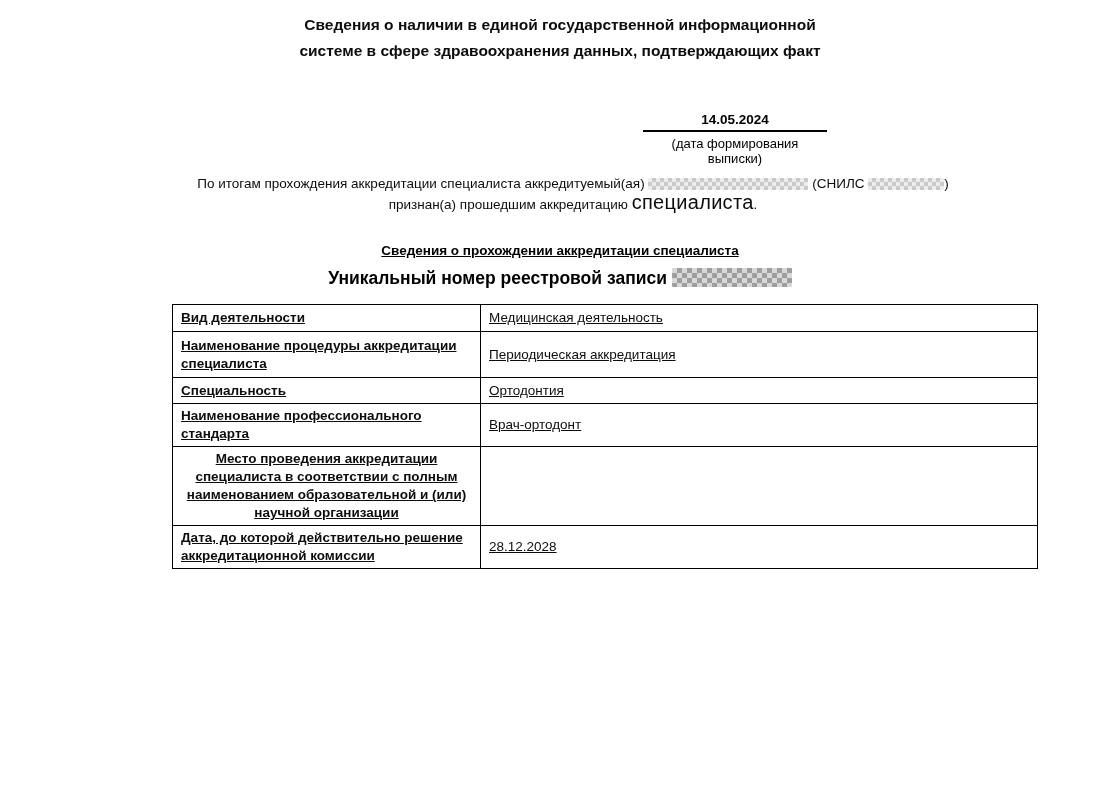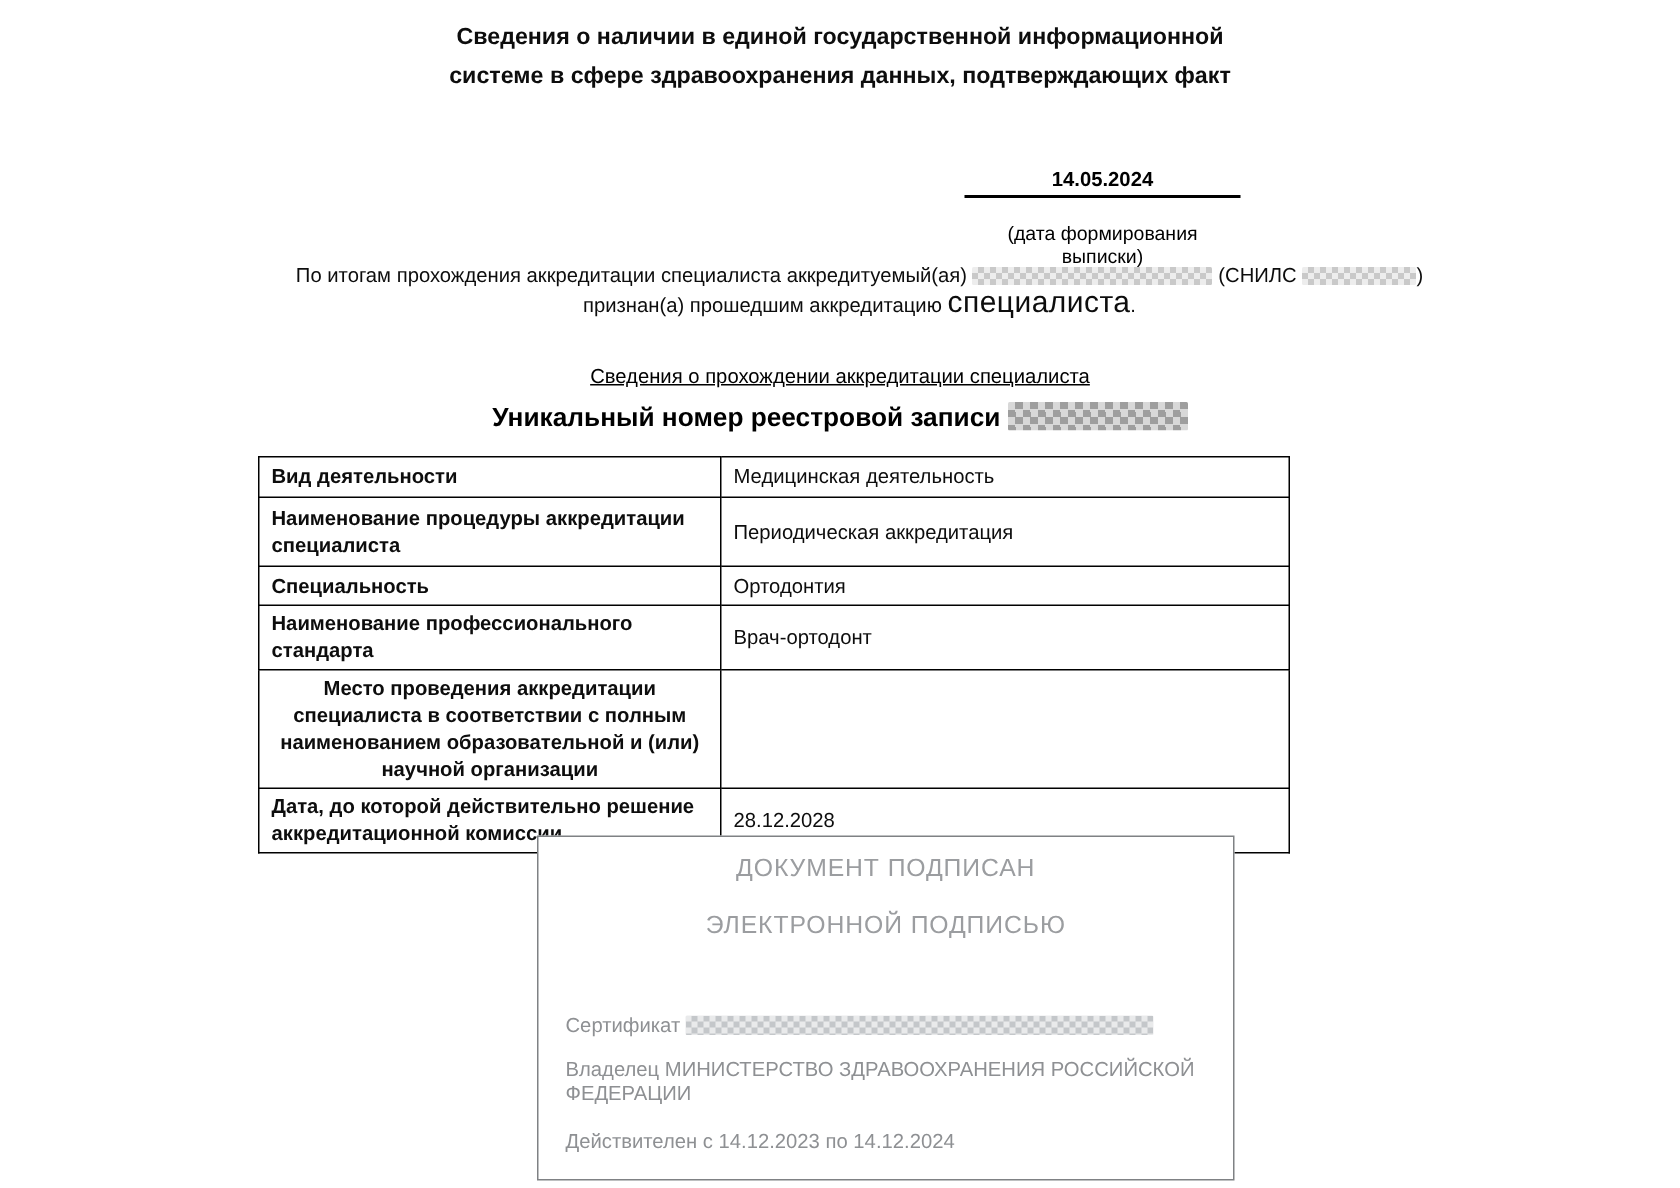"(дата формирования выписки)" .date-caption { padding-top: 16px -> 4px }
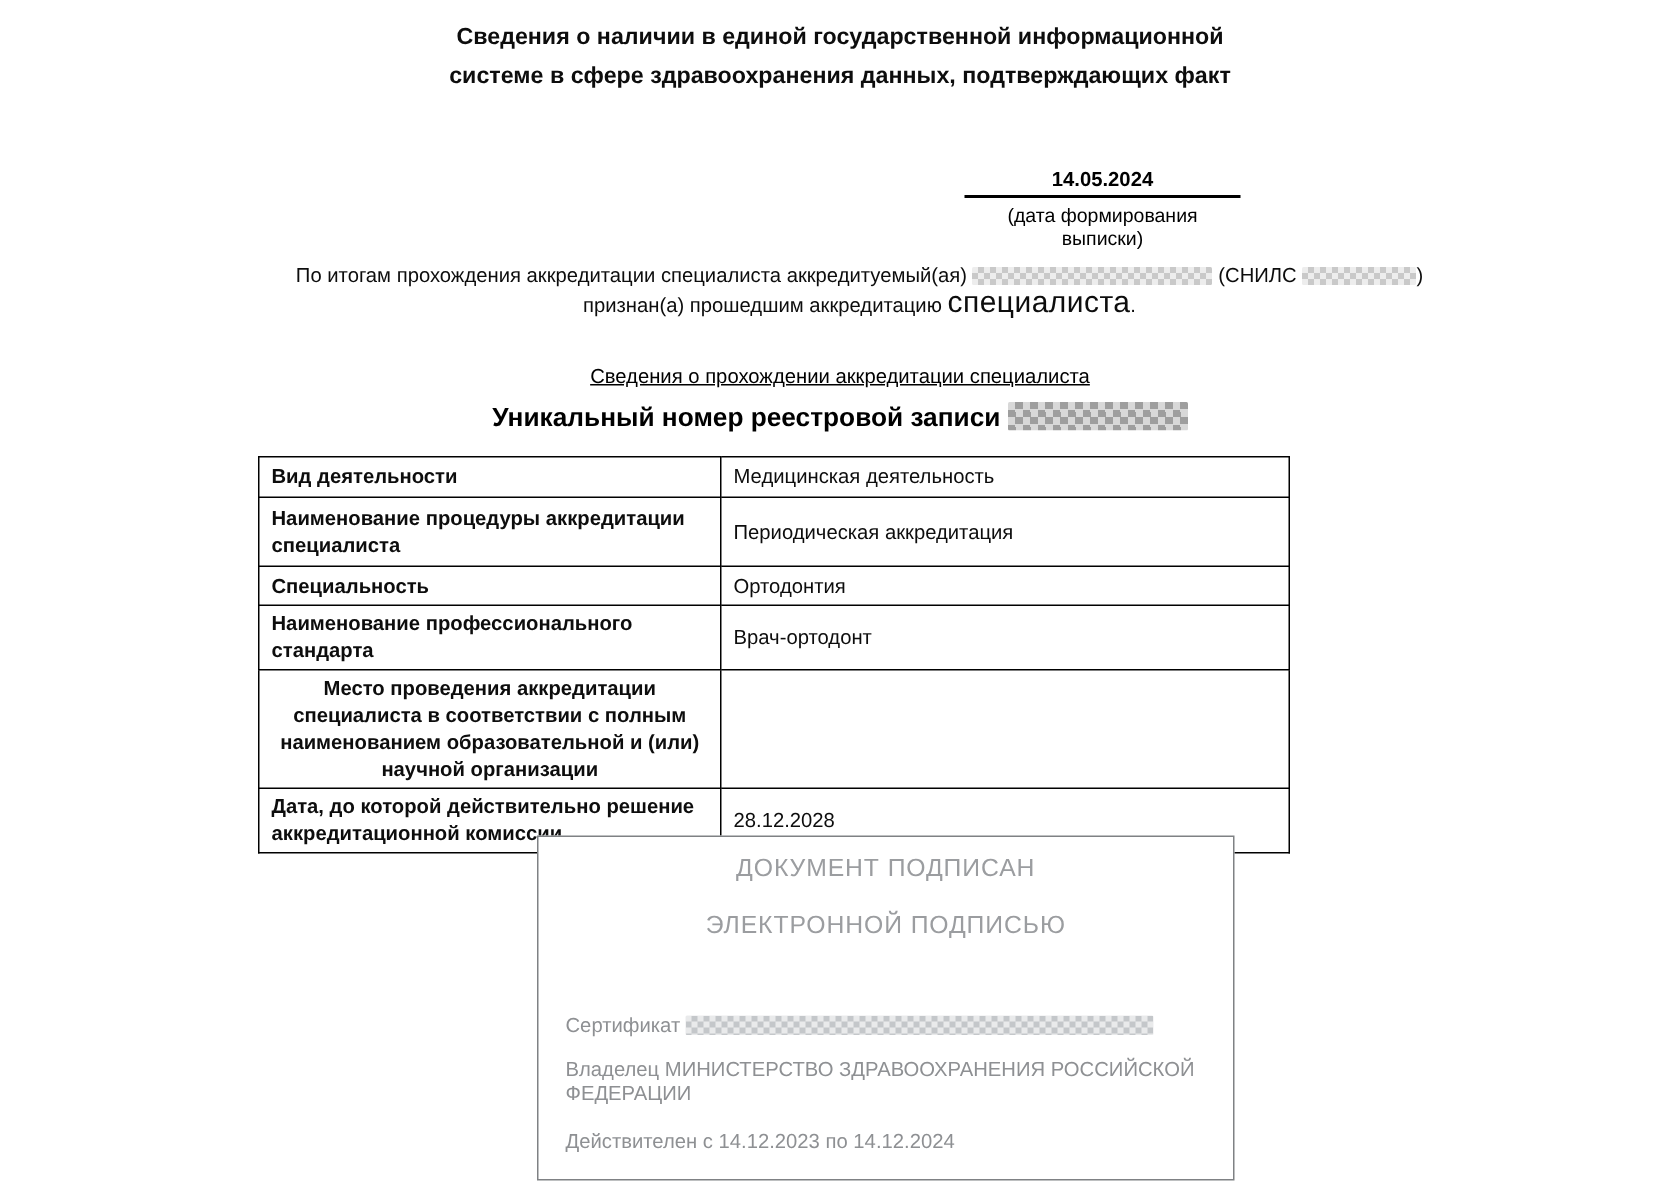"Сведения о прохождении аккредитации" .section-heading { font-weight: normal -> bold }
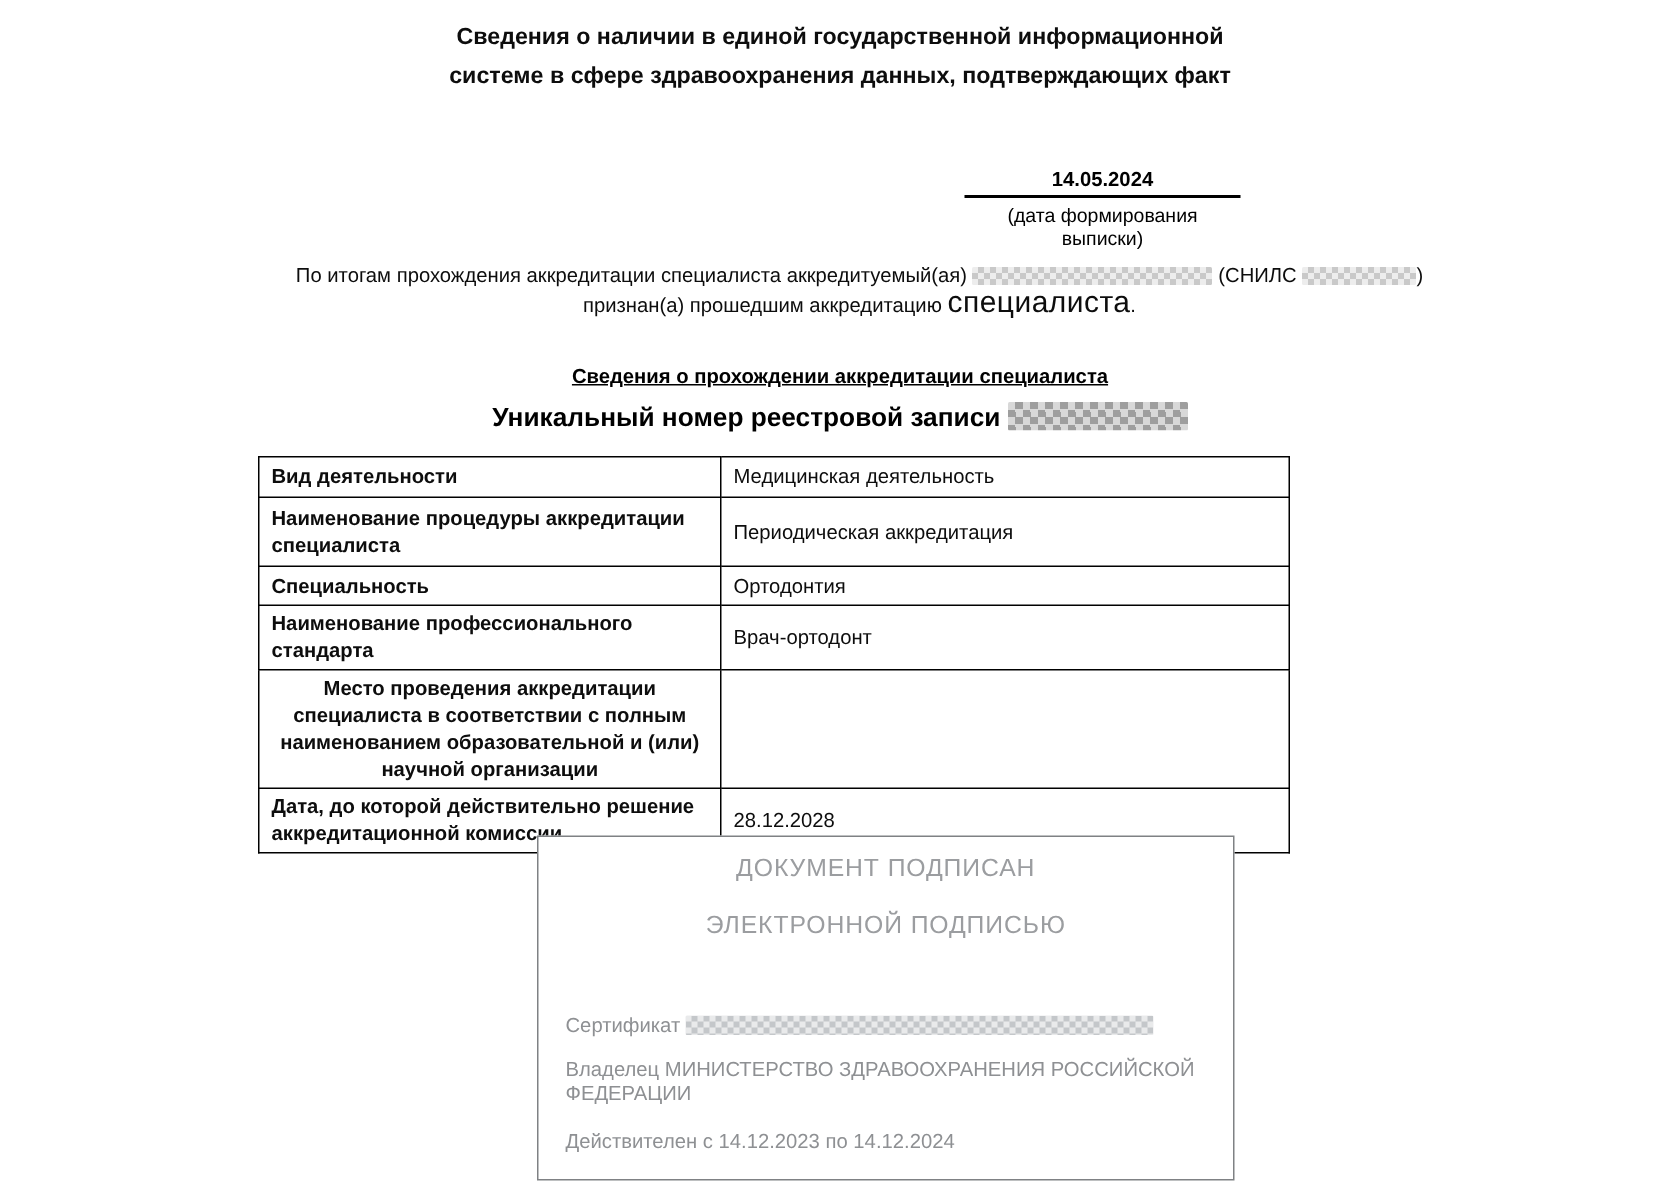"Вид деятельности" .acc-table { text-decoration: none -> underline; width: 688px -> 866px }
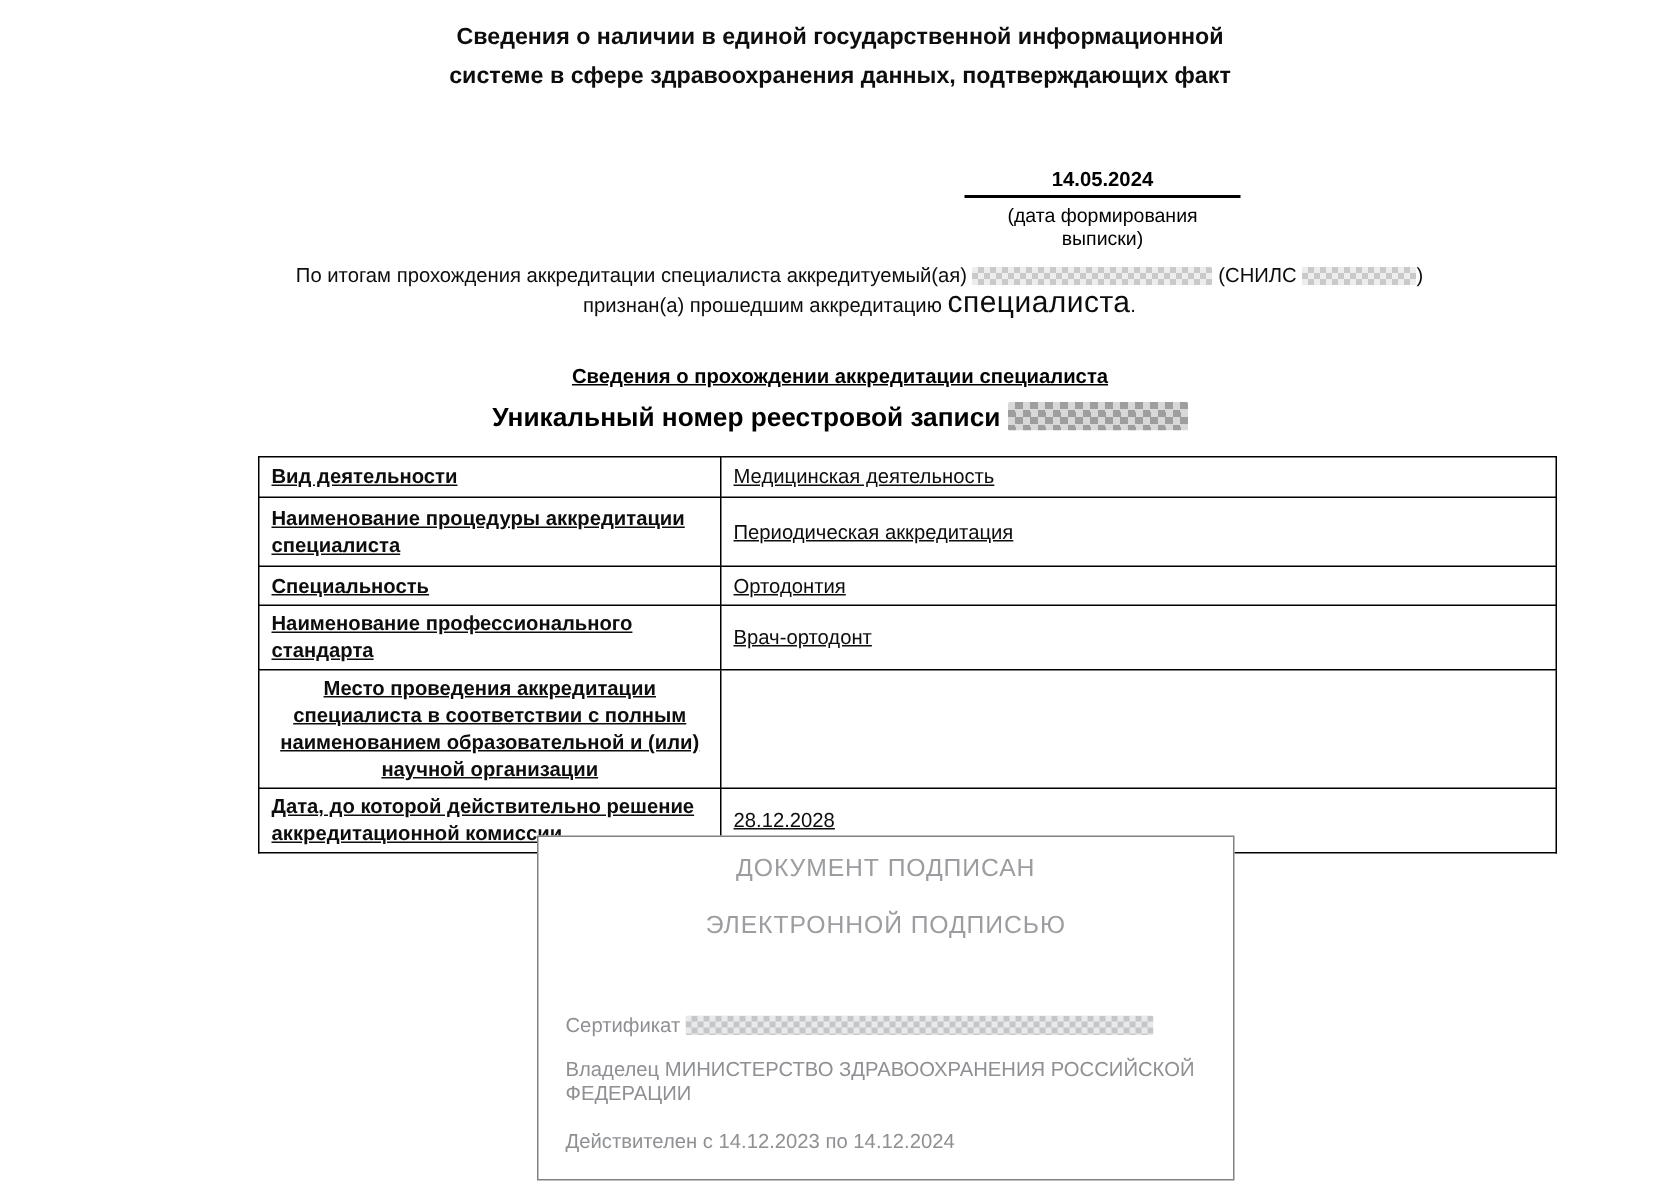"ДОКУМЕНТ ПОДПИСАН" div.sig-box { html: <div> <div>ДОКУМЕНТ ПОДПИСАН</div> <div>ЭЛЕКТРОННОЙ ПОДПИСЬЮ</div> <div> <span>Сертификат</span> <span></span> </div> <div>Владелец МИНИСТЕРСТВО ЗДРАВООХРАНЕНИЯ РОССИЙСКОЙ ФЕДЕРАЦИИ</div> <div>Действителен с 14.12.2023 по 14.12.2024</div> </div> -> none }
